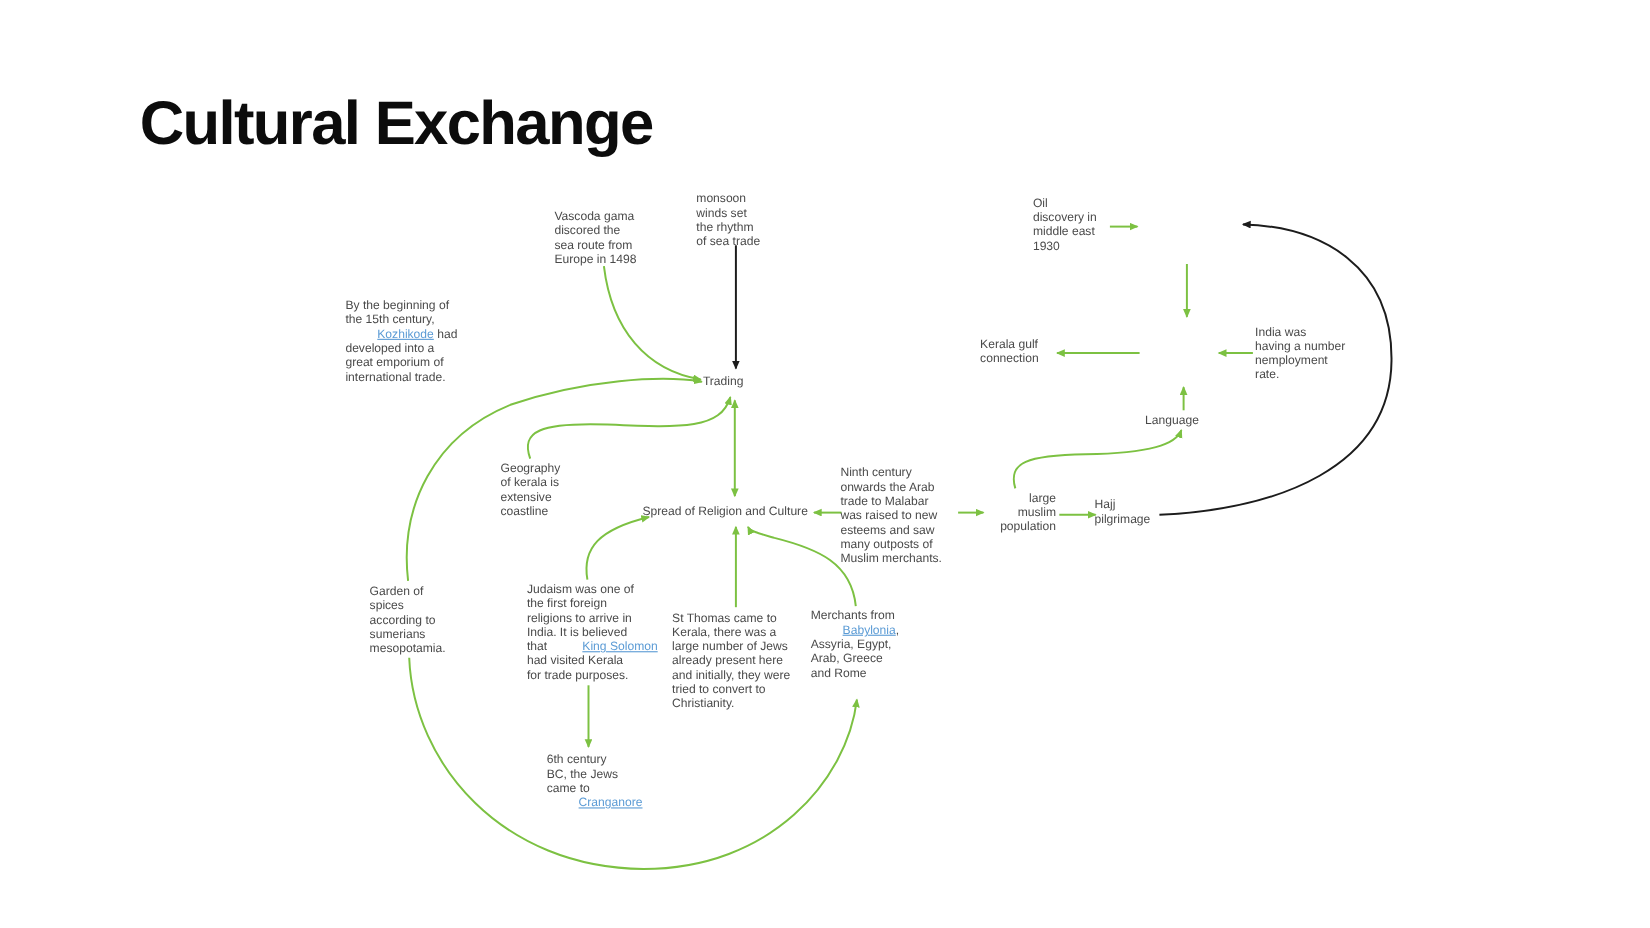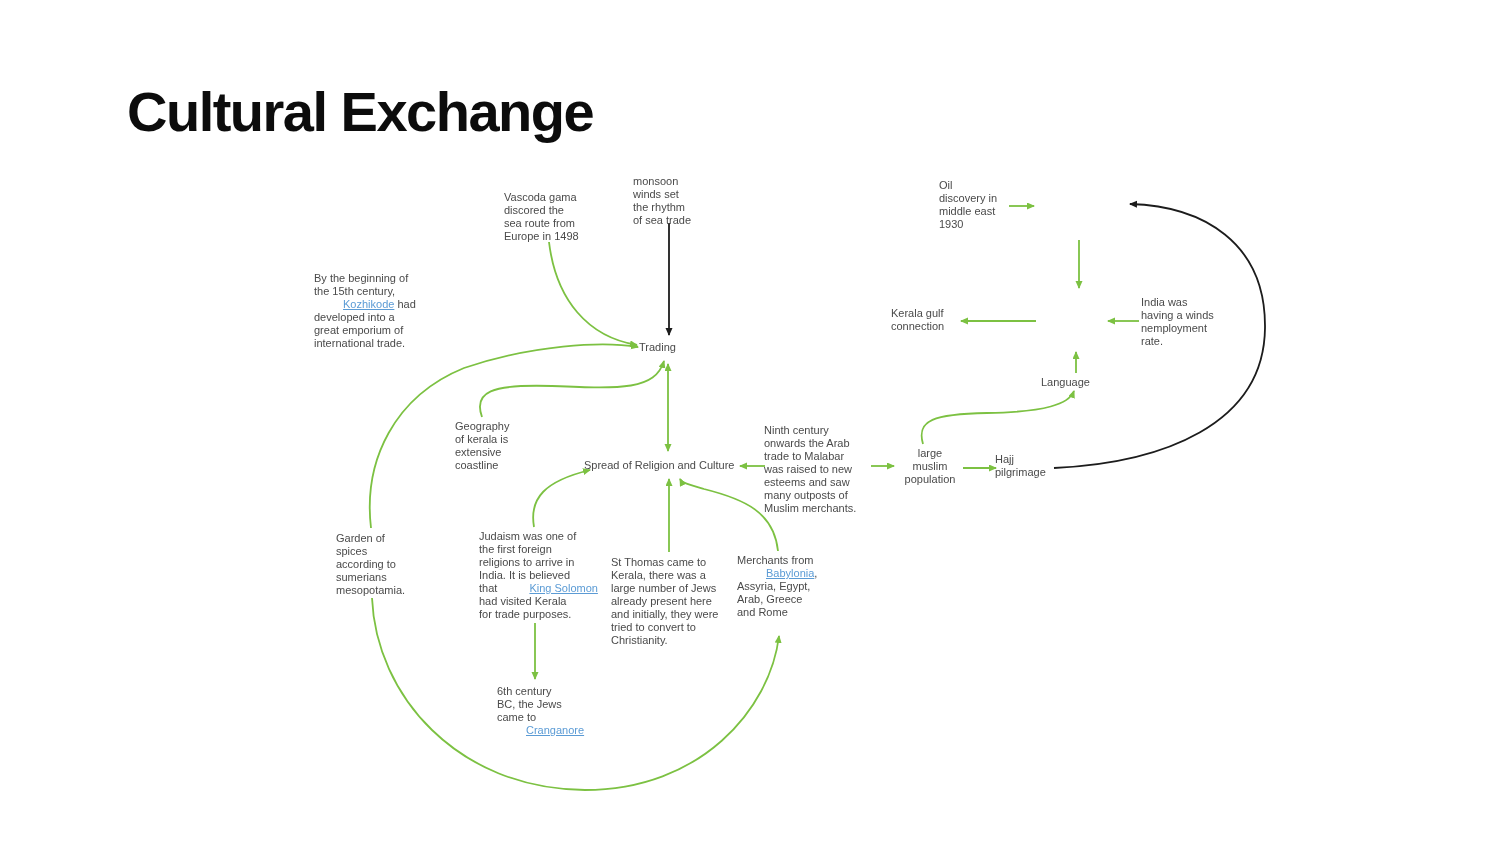"having a winds" div.line { text: winds -> number }
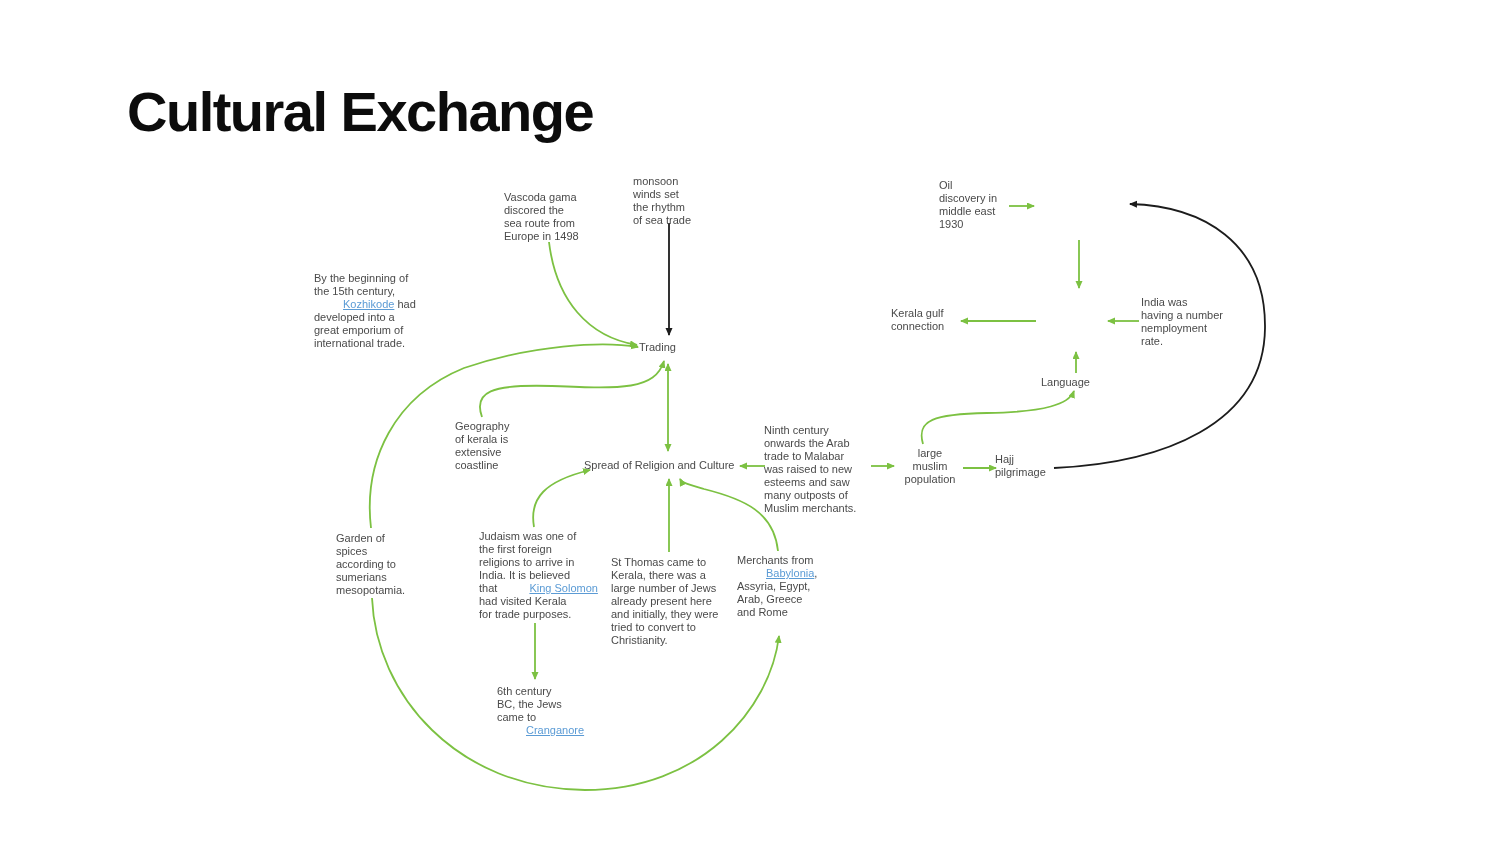"large" .node.left { text-align: center -> right }
